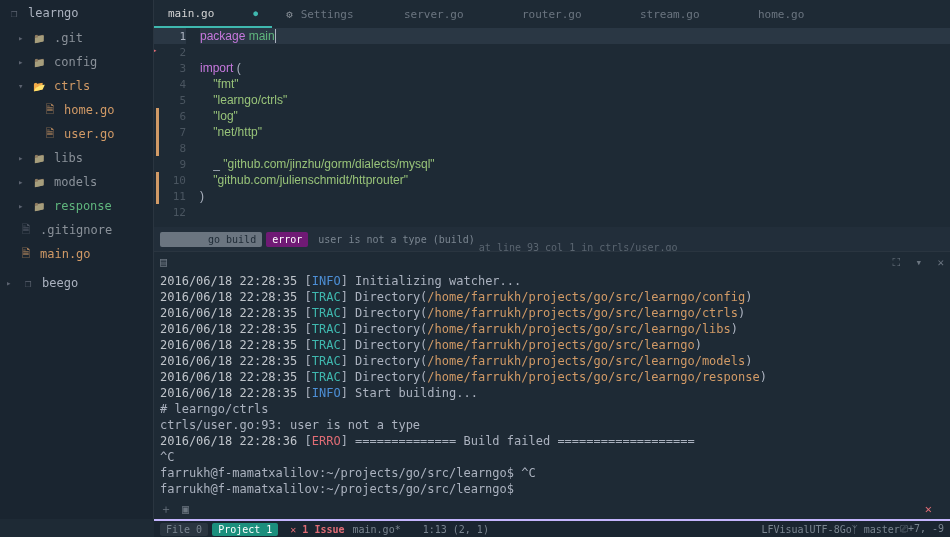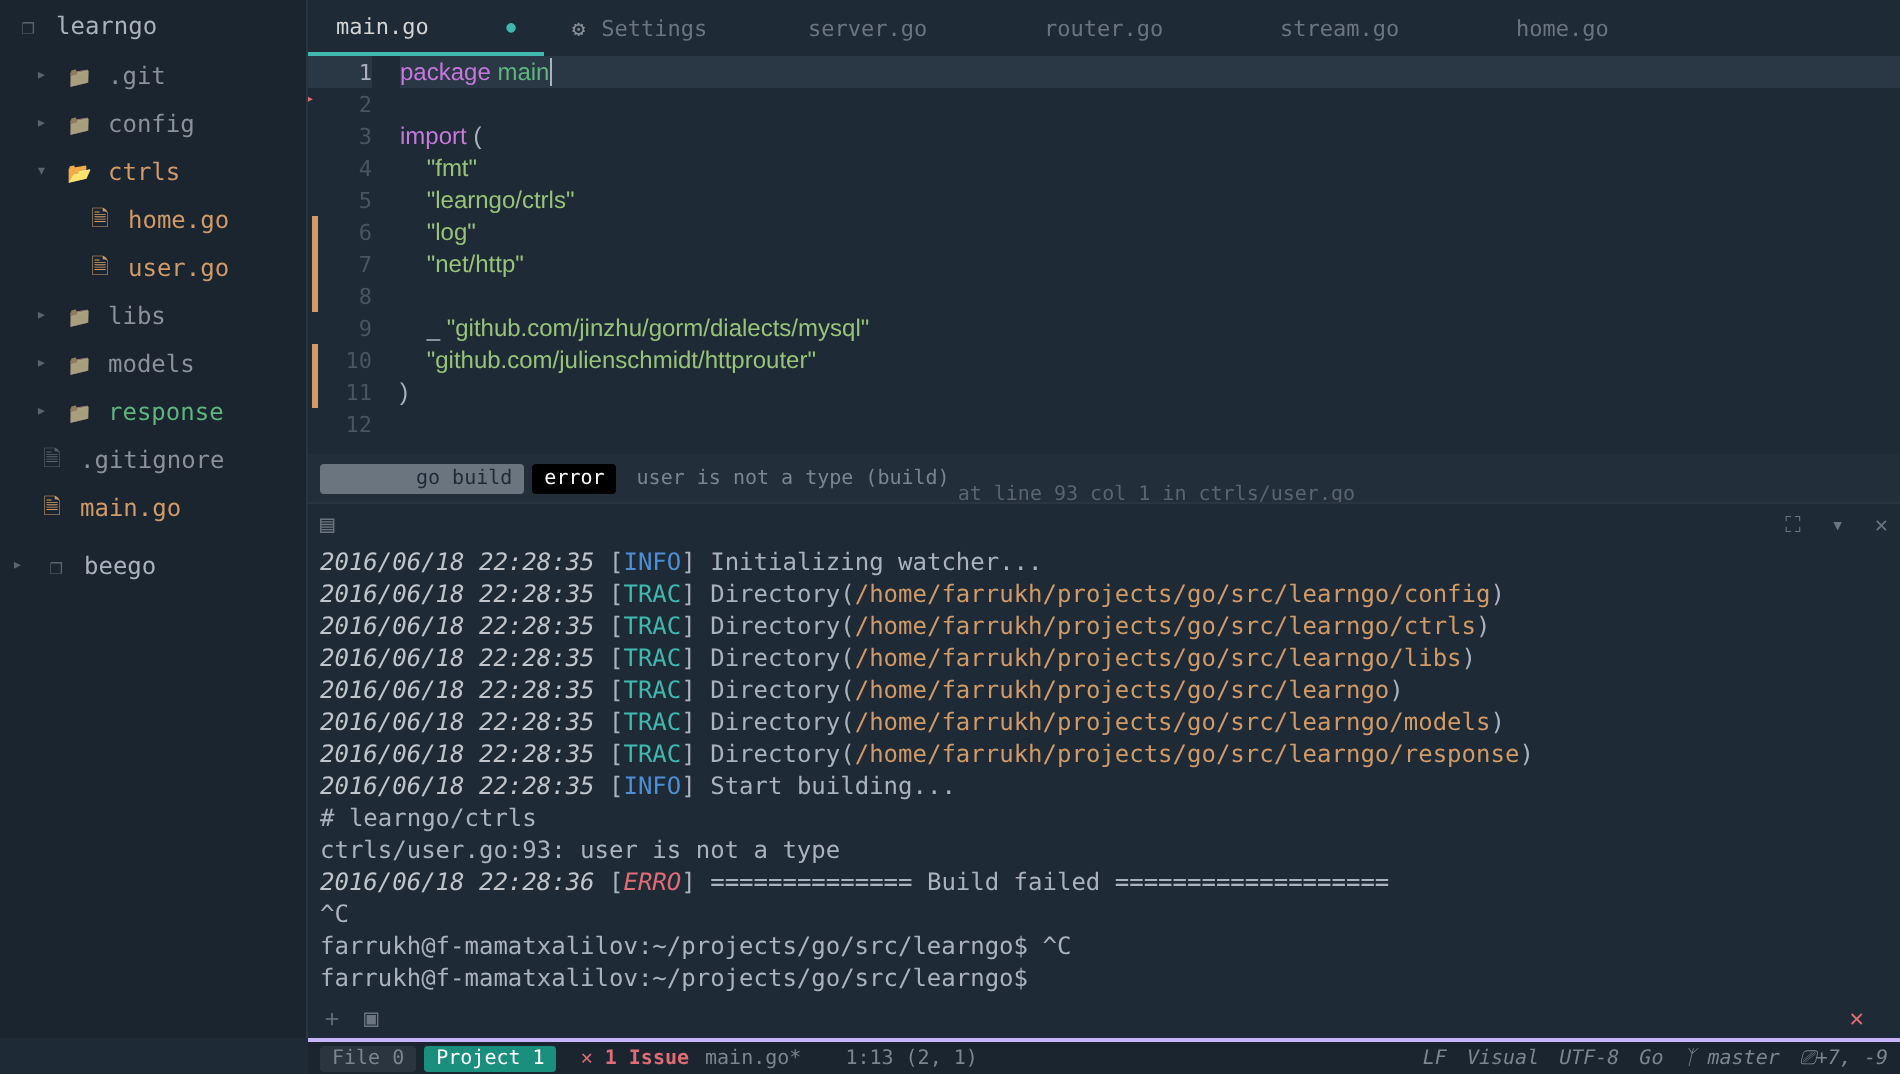"error" .badge.red { background: #000000 -> #701a75 }
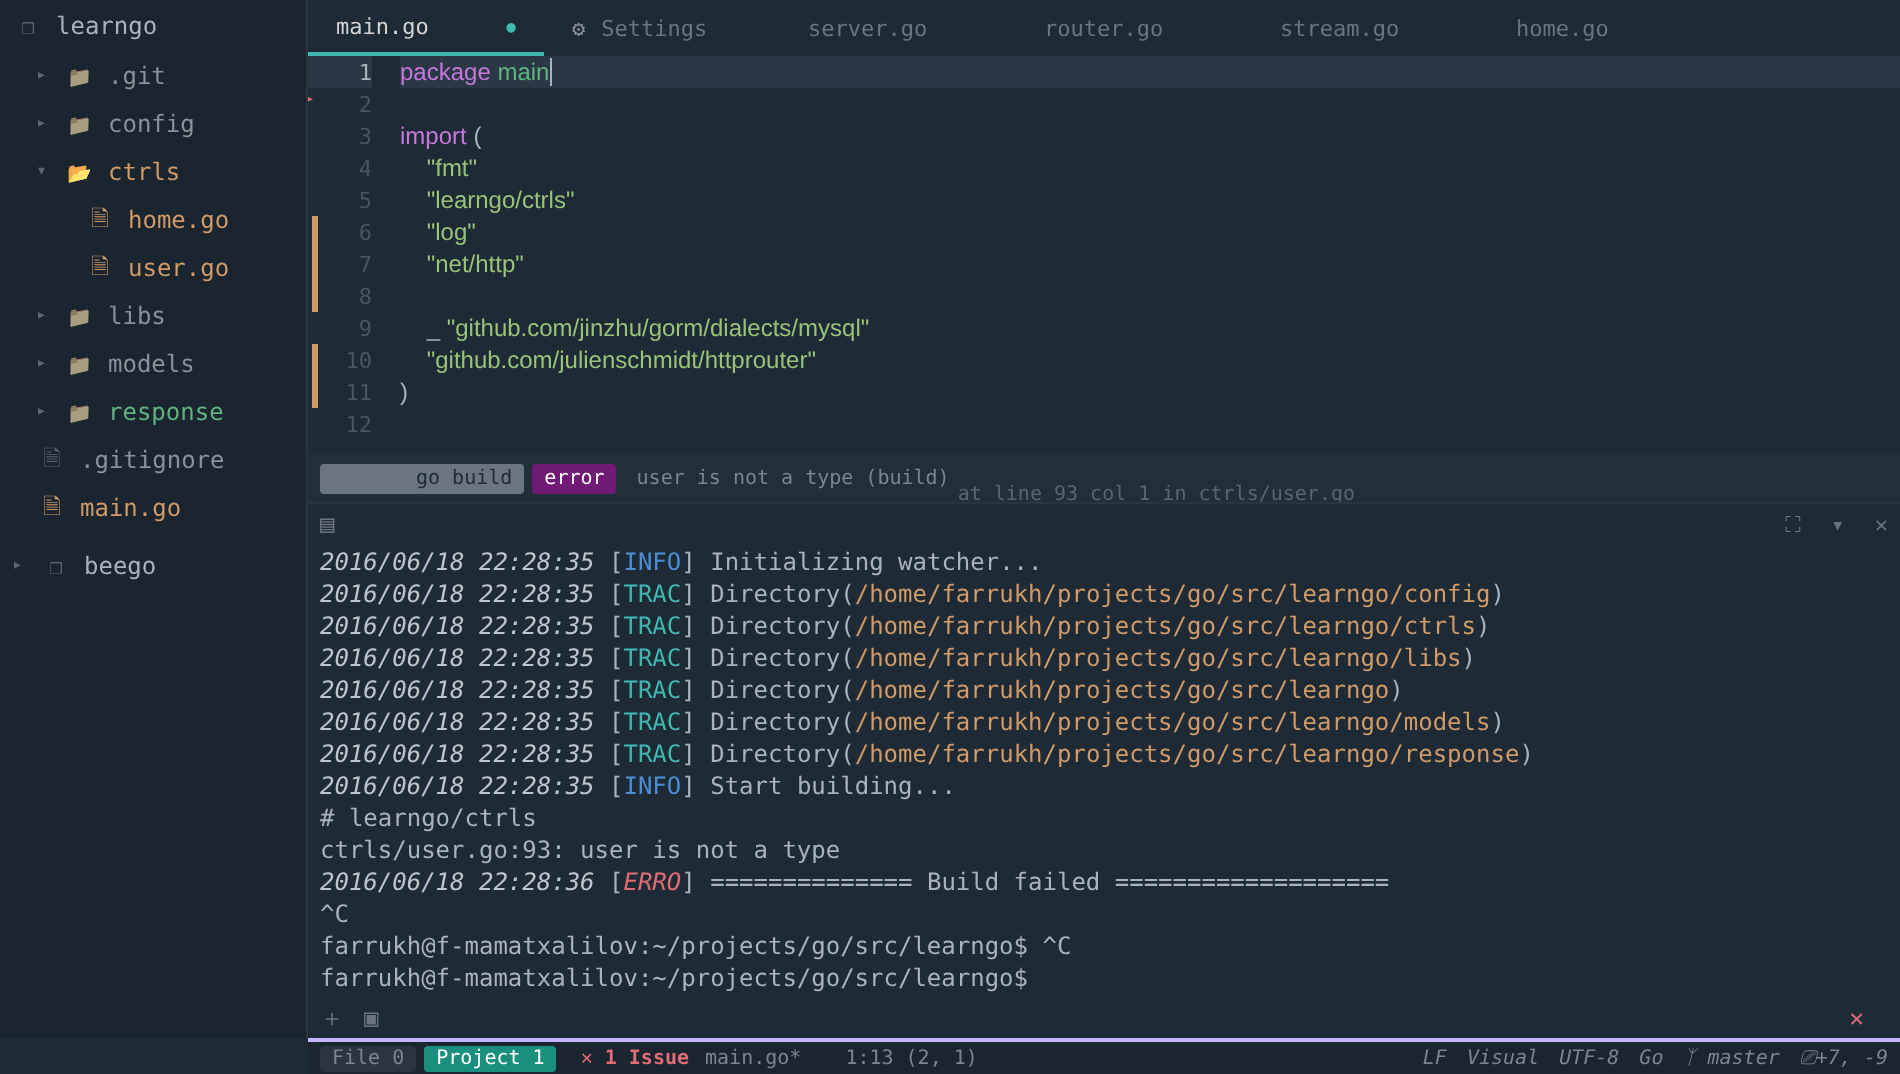"2016/06/18 22:28:35" .ts { font-style: italic -> none }
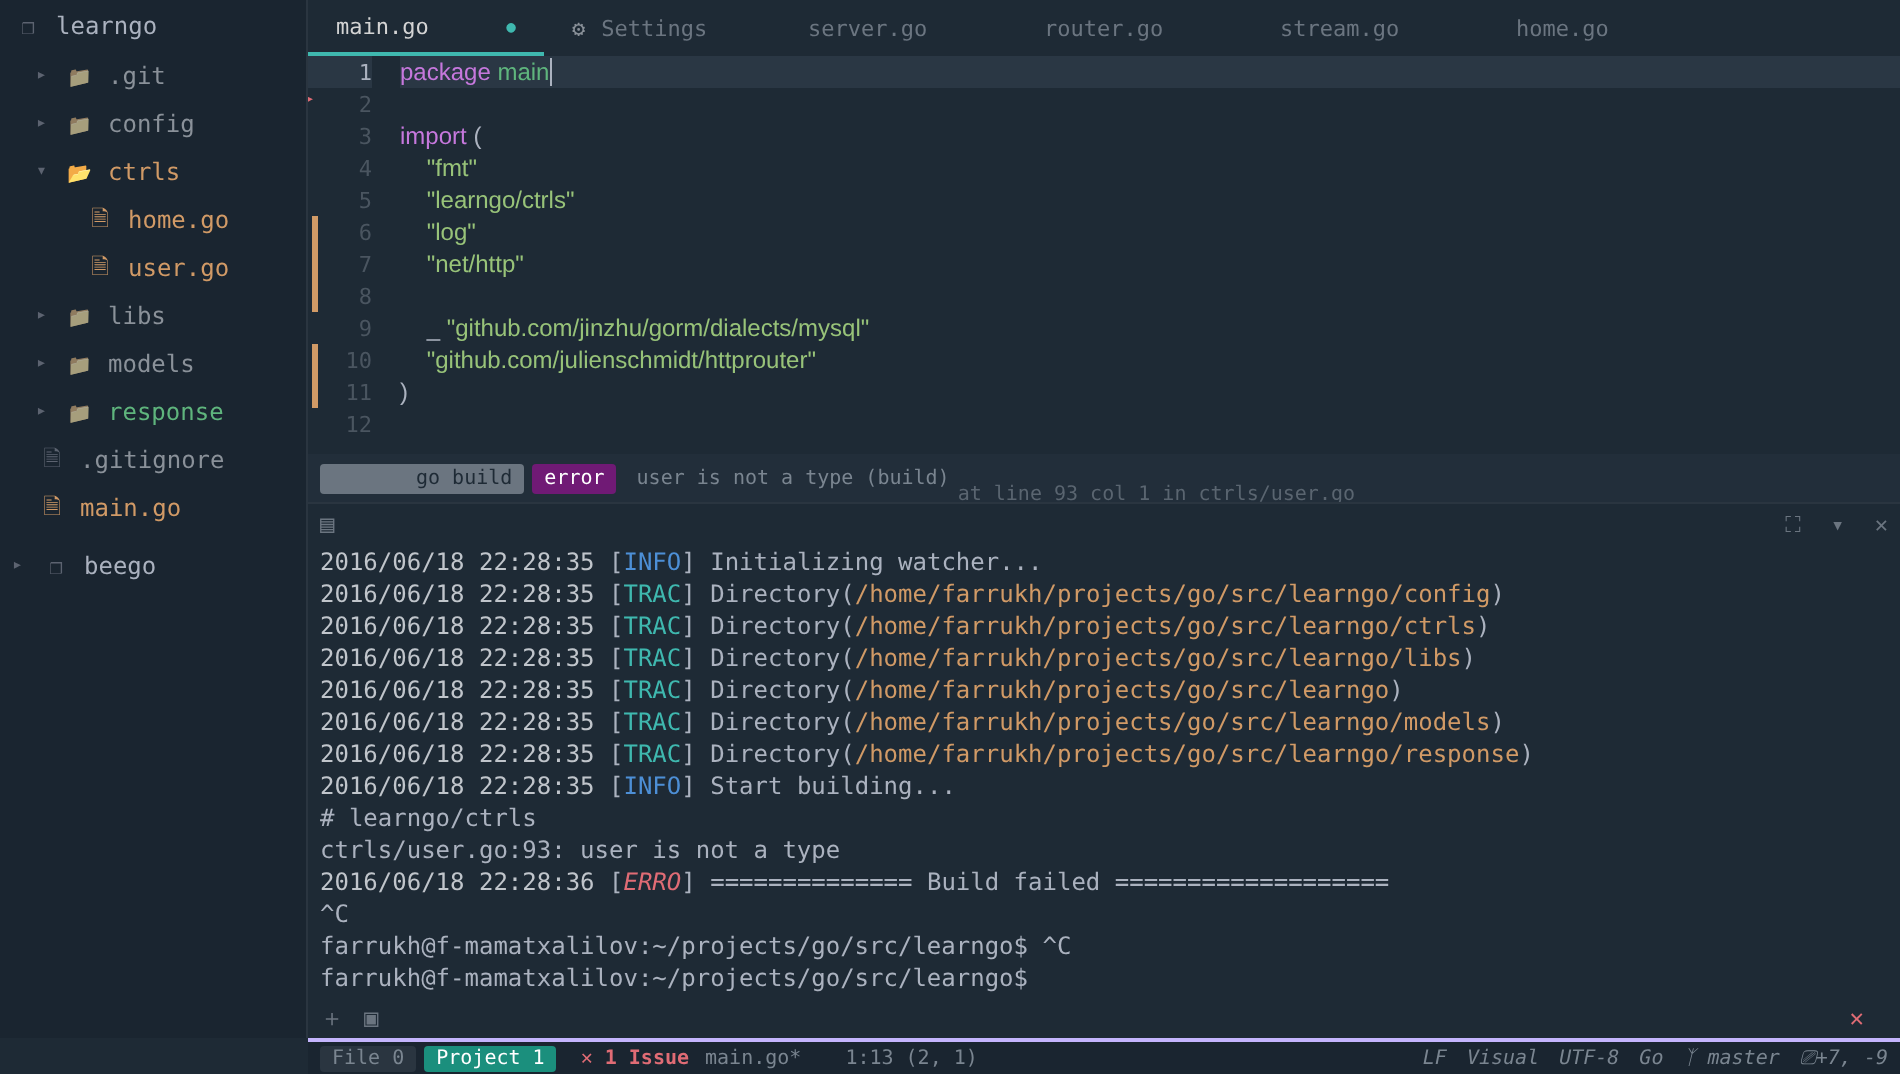"ERRO" .lv-erro { font-style: italic -> none }
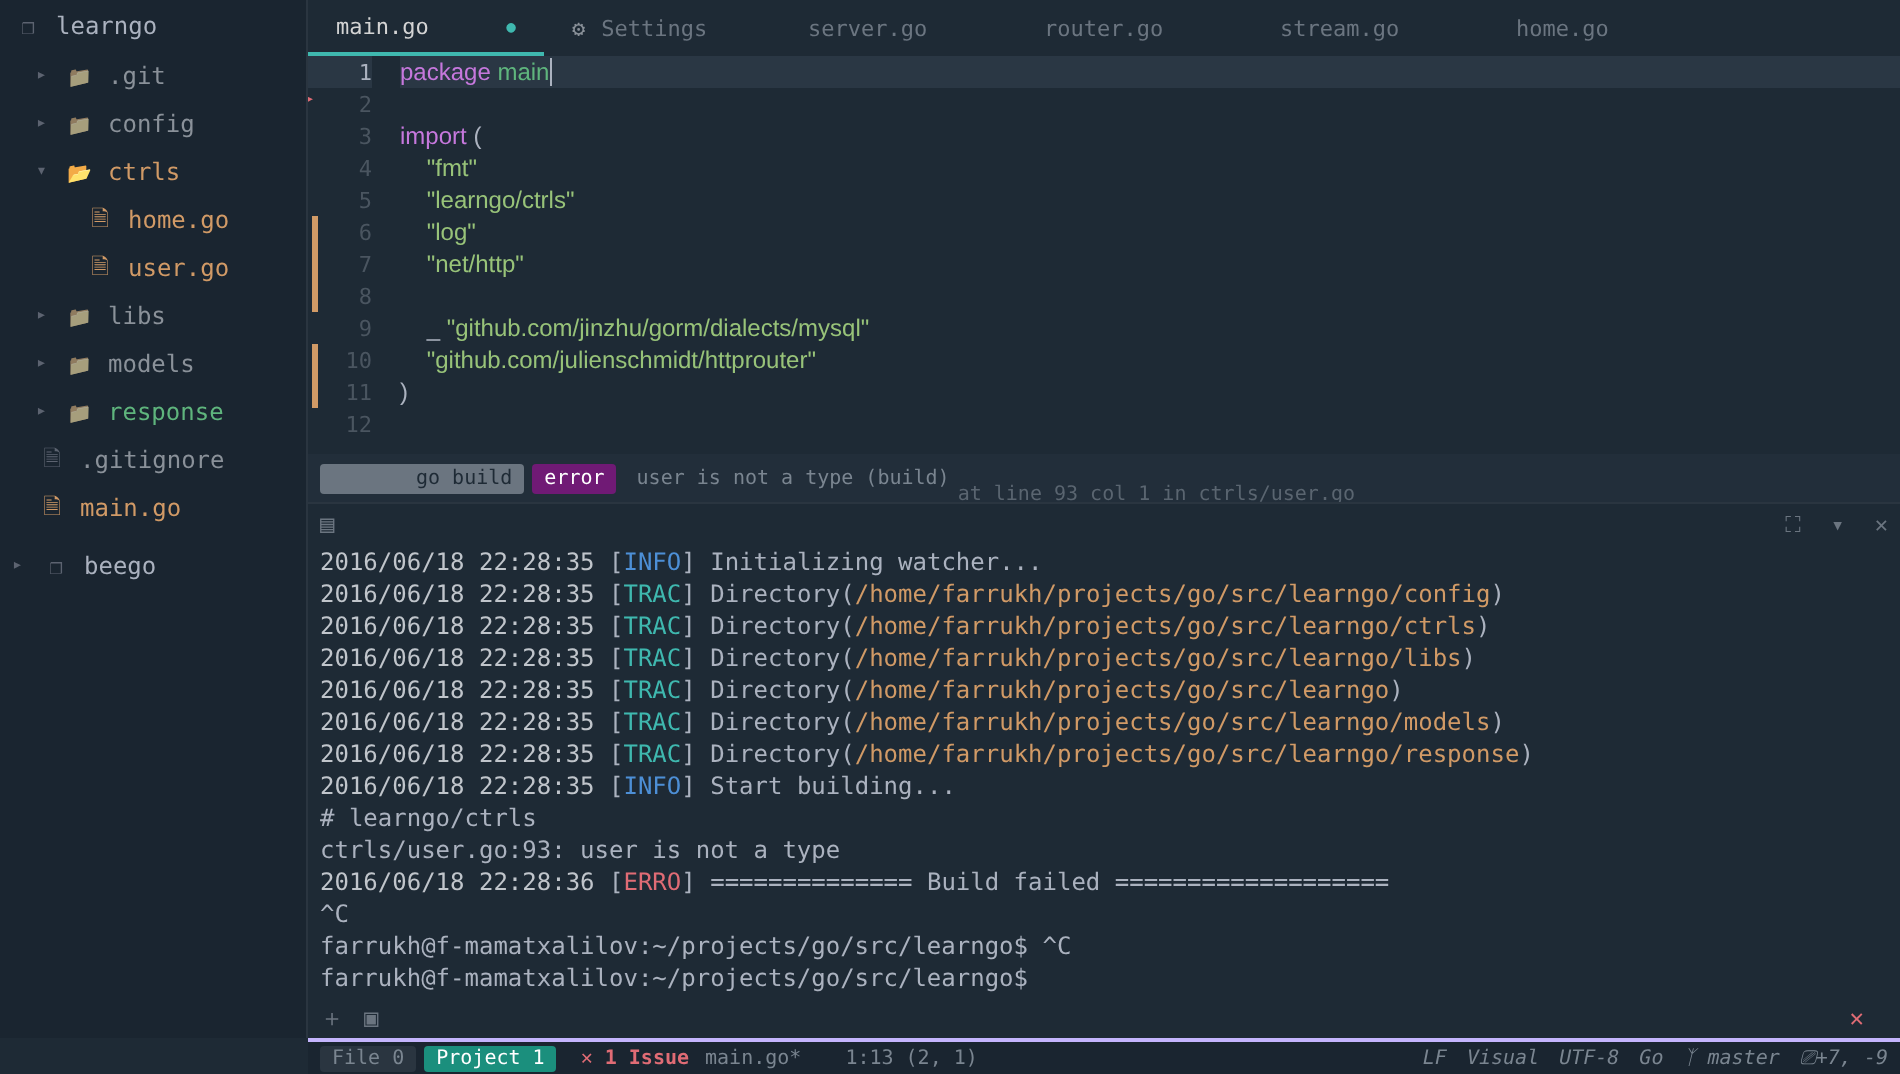"LF" .status-right { font-style: italic -> none; gap: 10px -> none }
